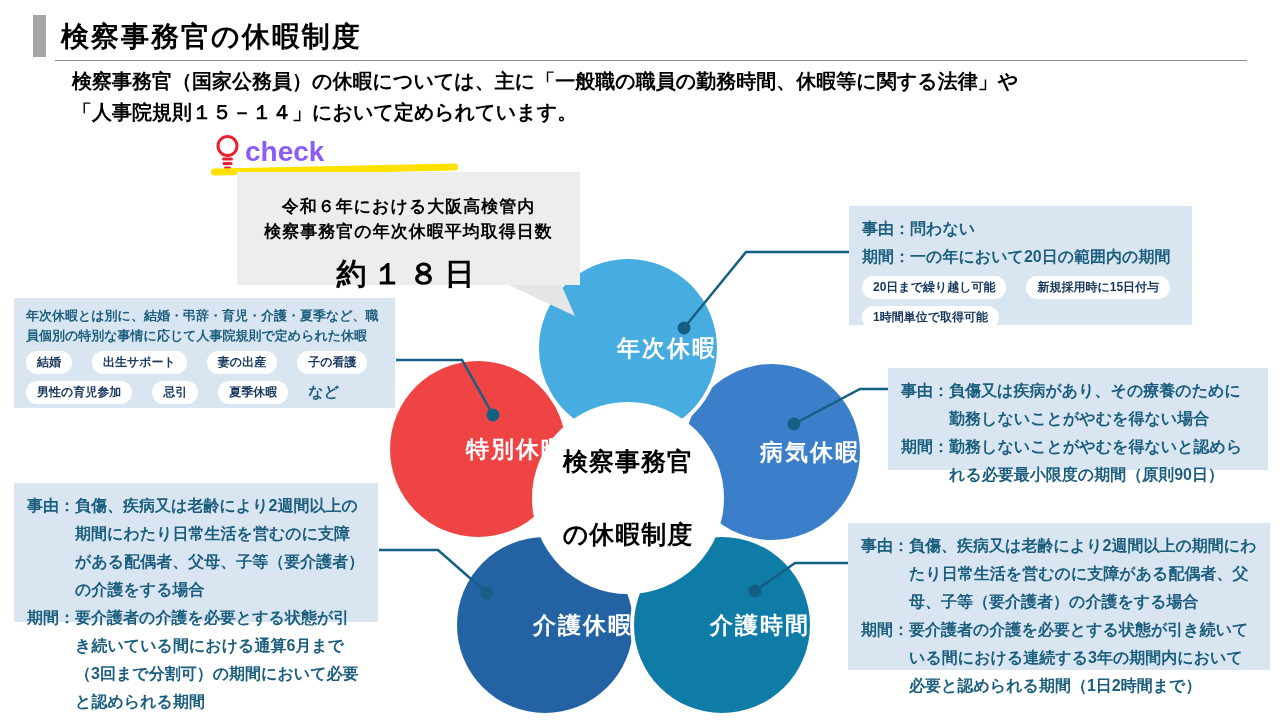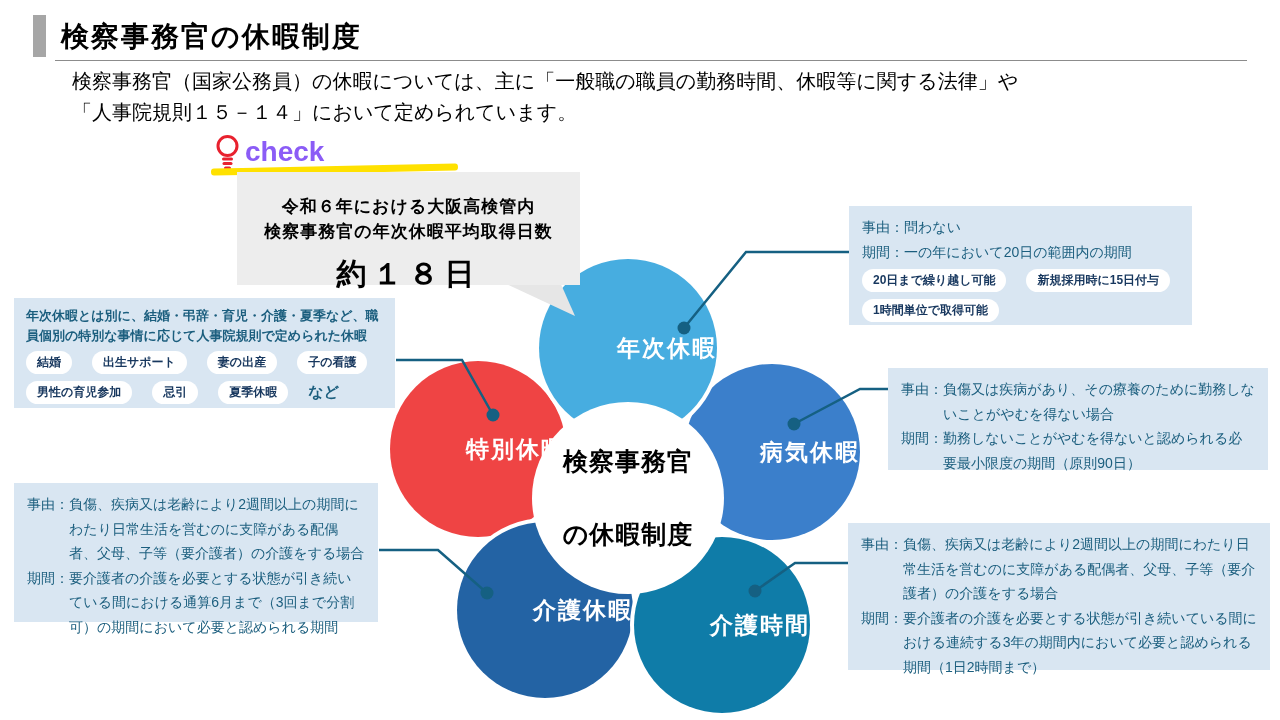"検察事務官（国家公務員）の休暇については、主に「一般職の職員の勤務時間、休暇等に" .subtitle { font-weight: normal -> bold }
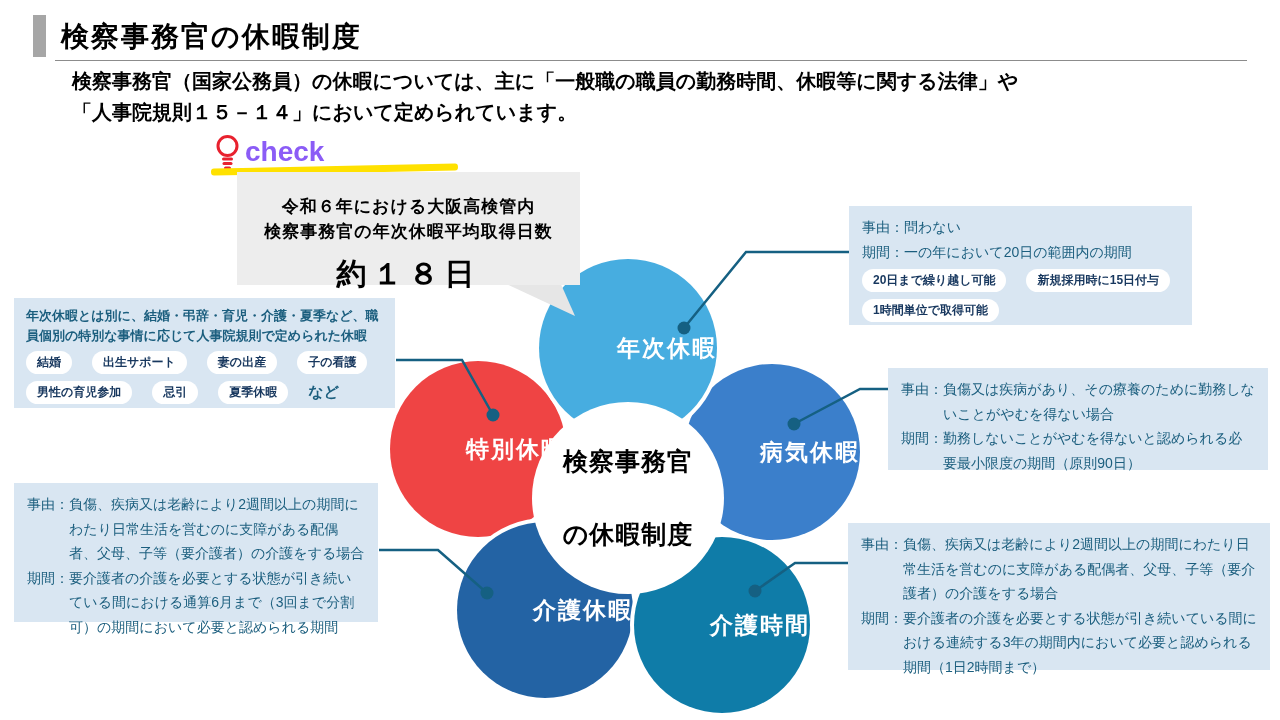"事由：" .row { font-size: 14px -> 16px; font-weight: normal -> bold }
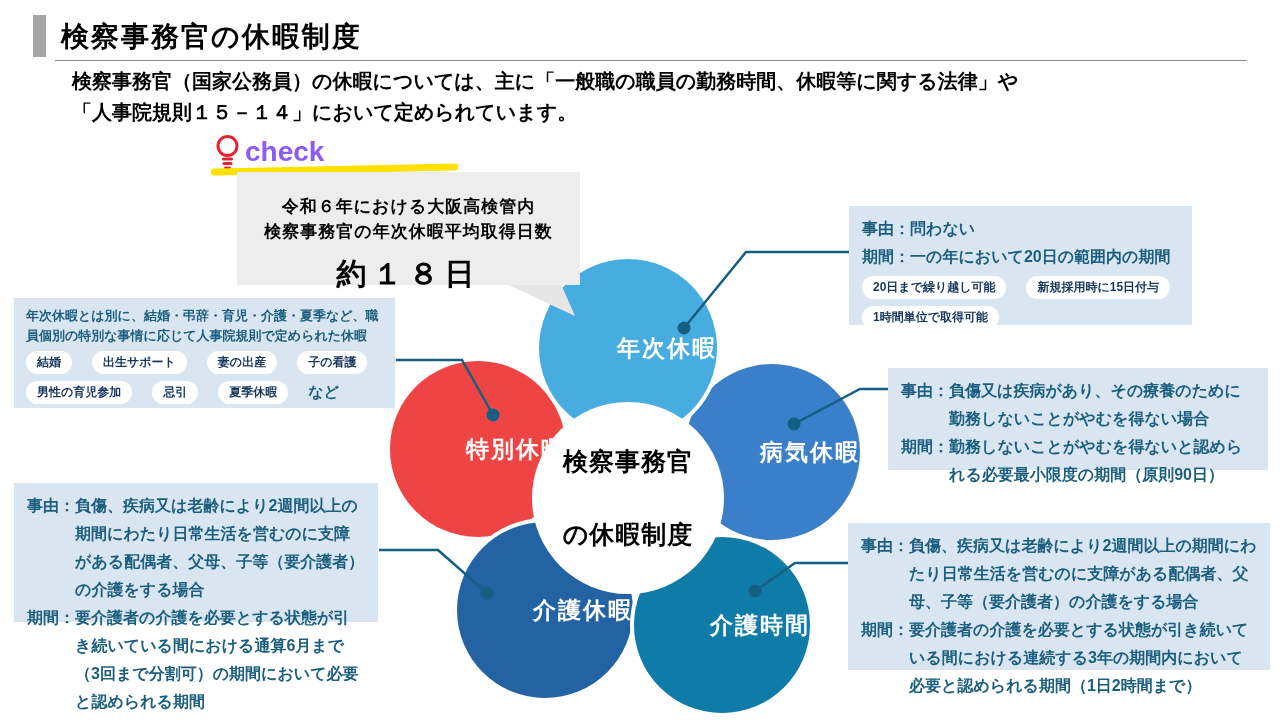"介護休暇" #petal-care-leave { top: 522px -> 537px }
